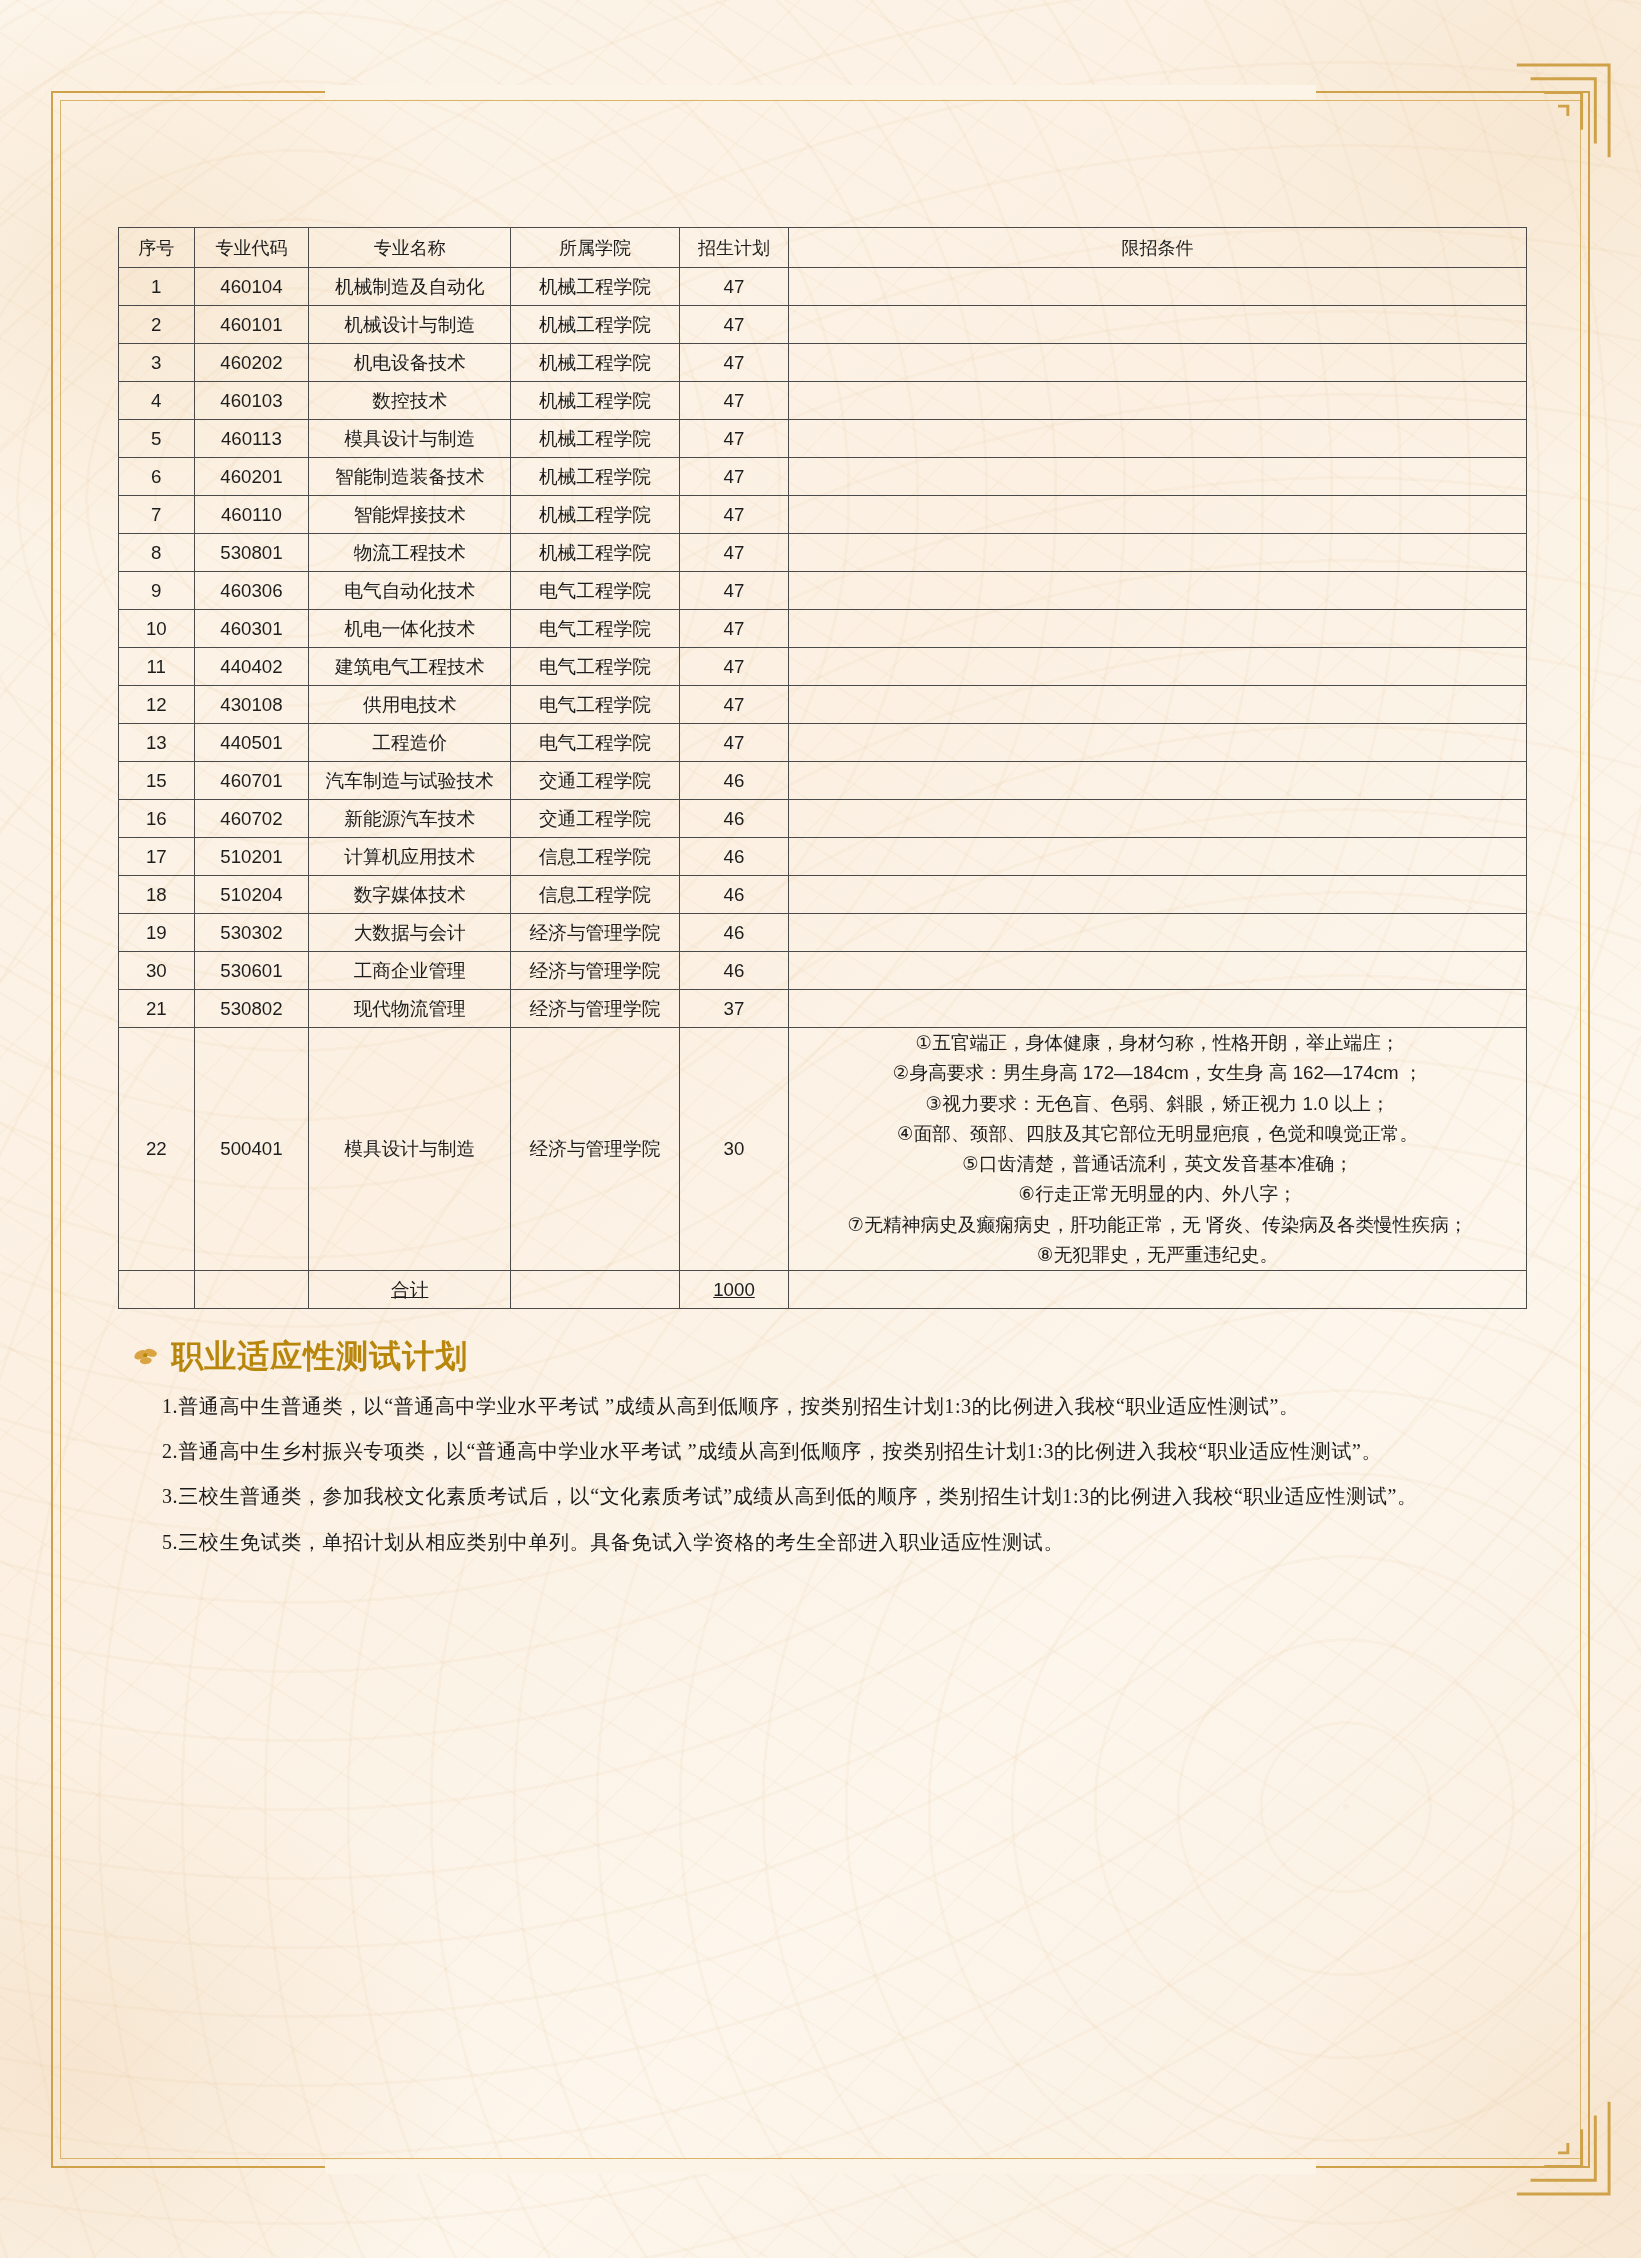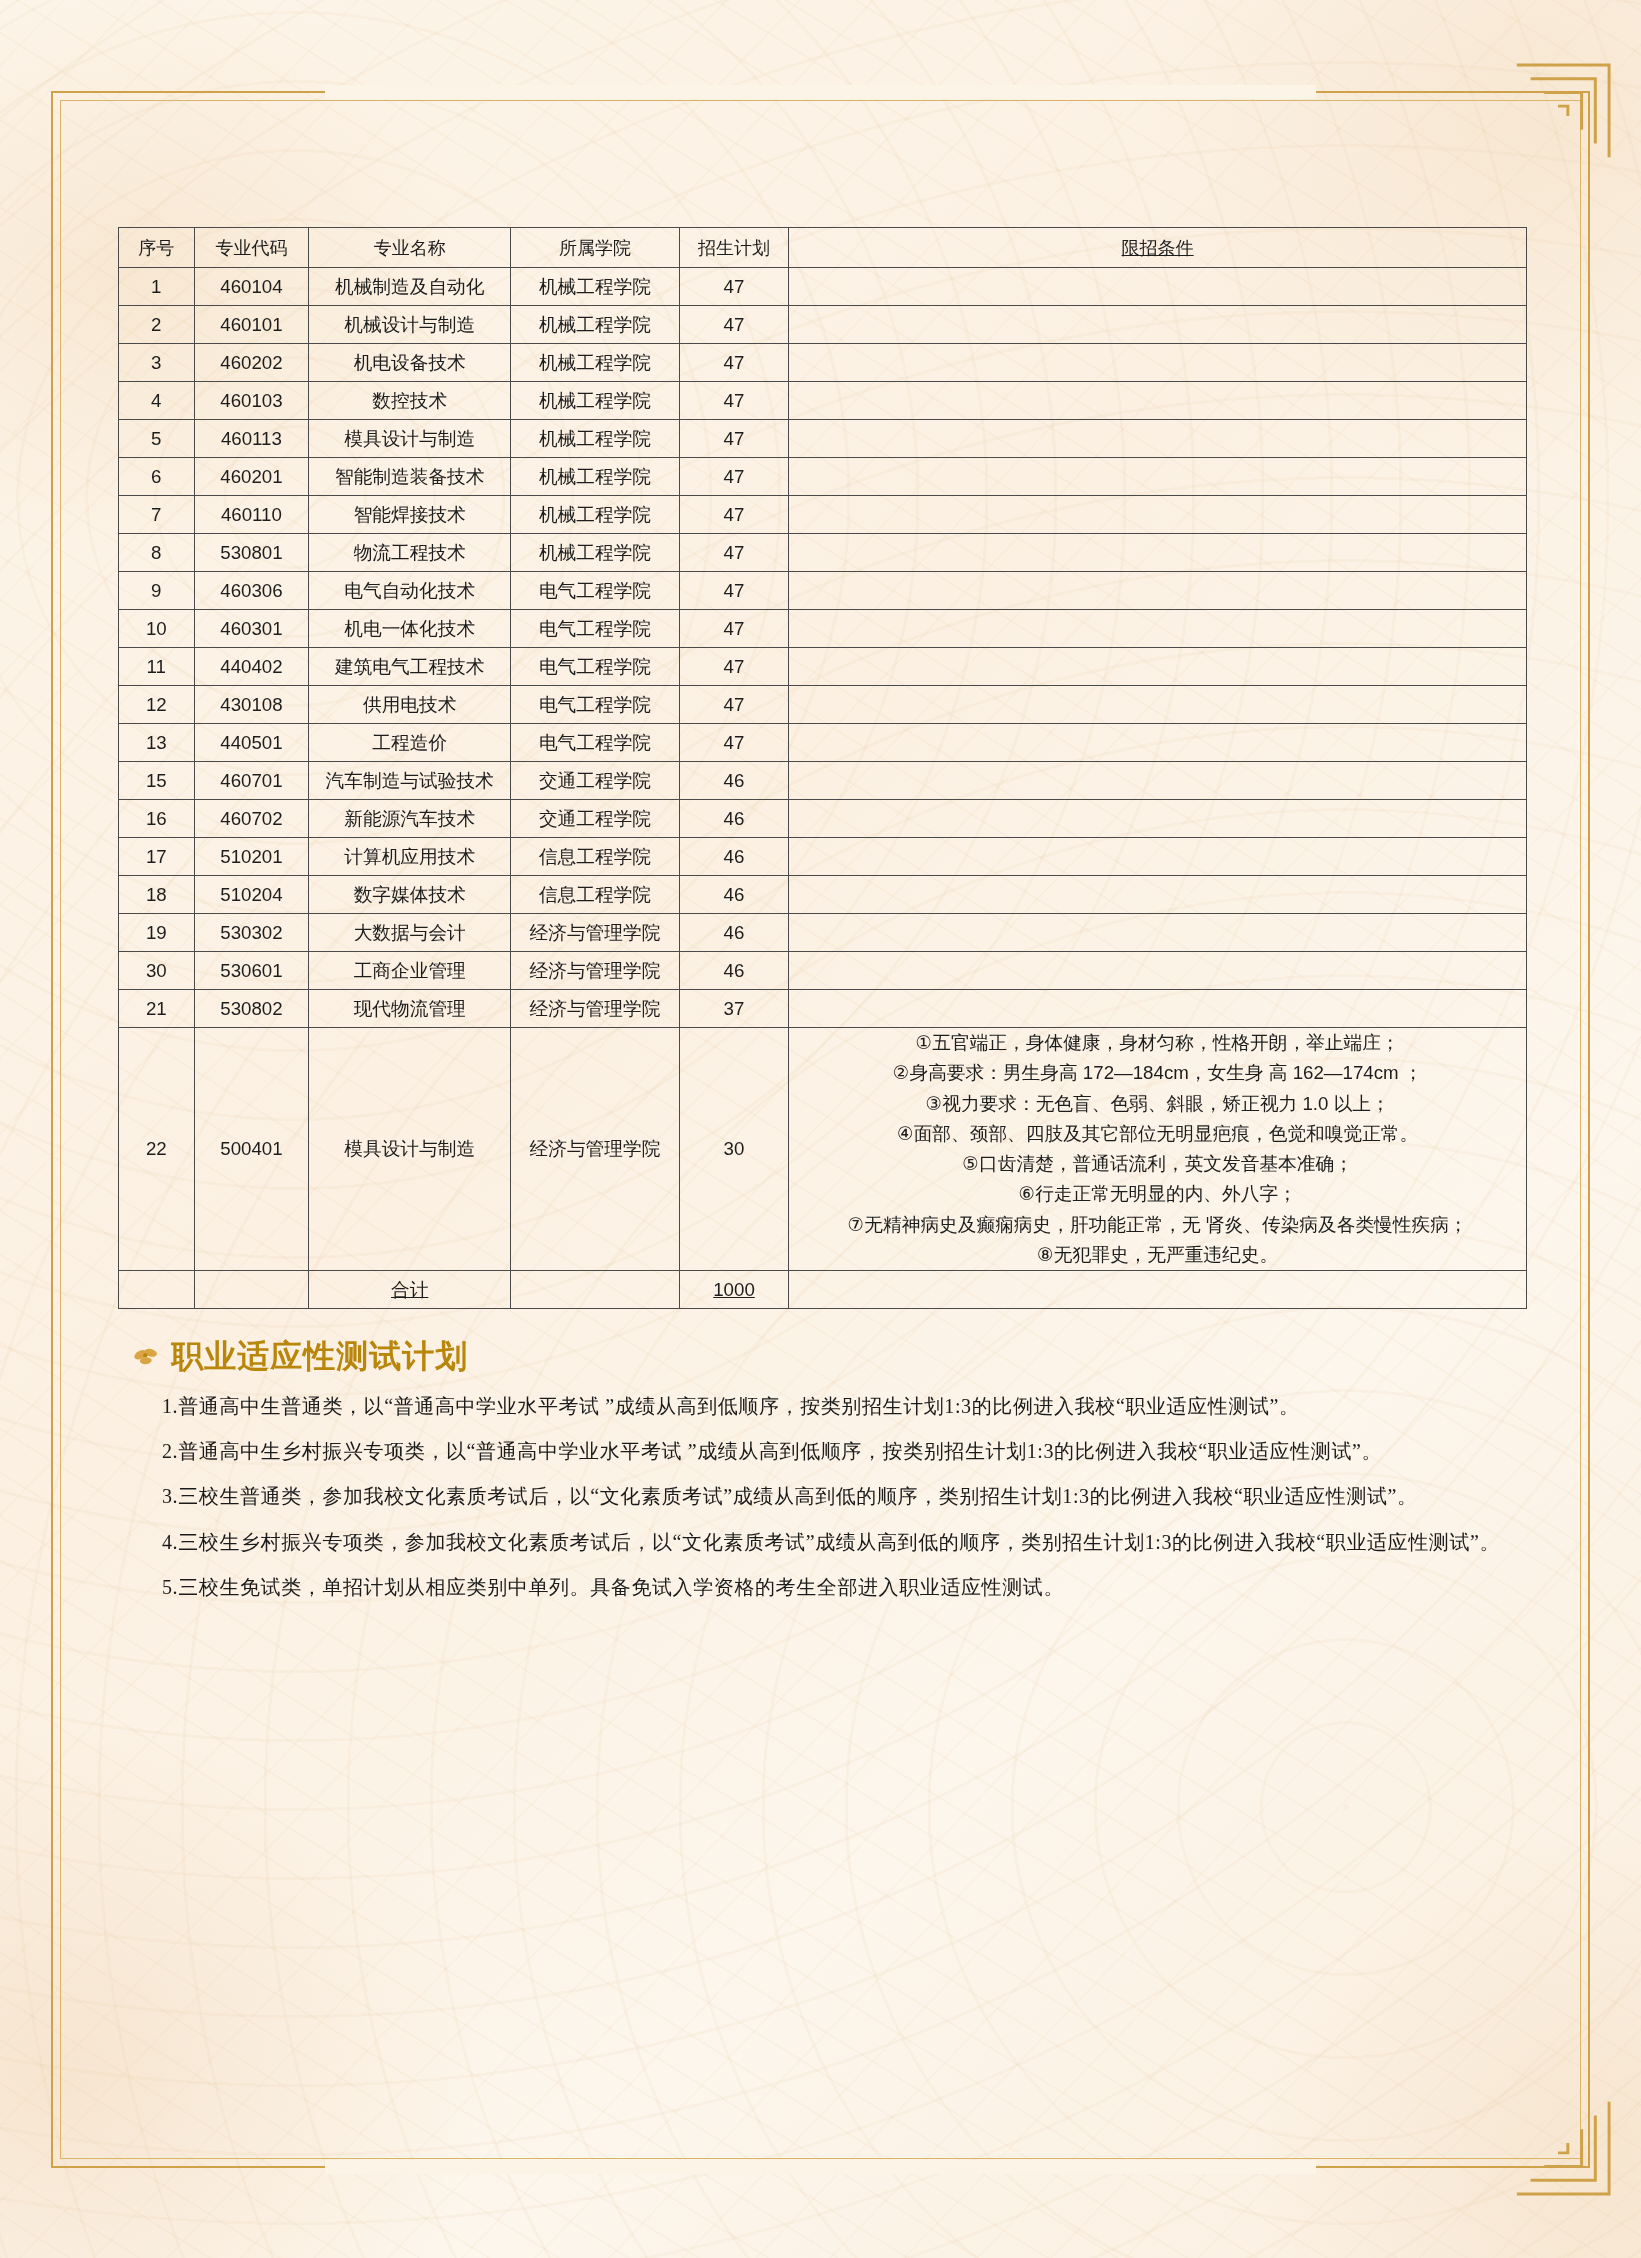"限招条件" .col-cond { text-decoration: underline -> none }
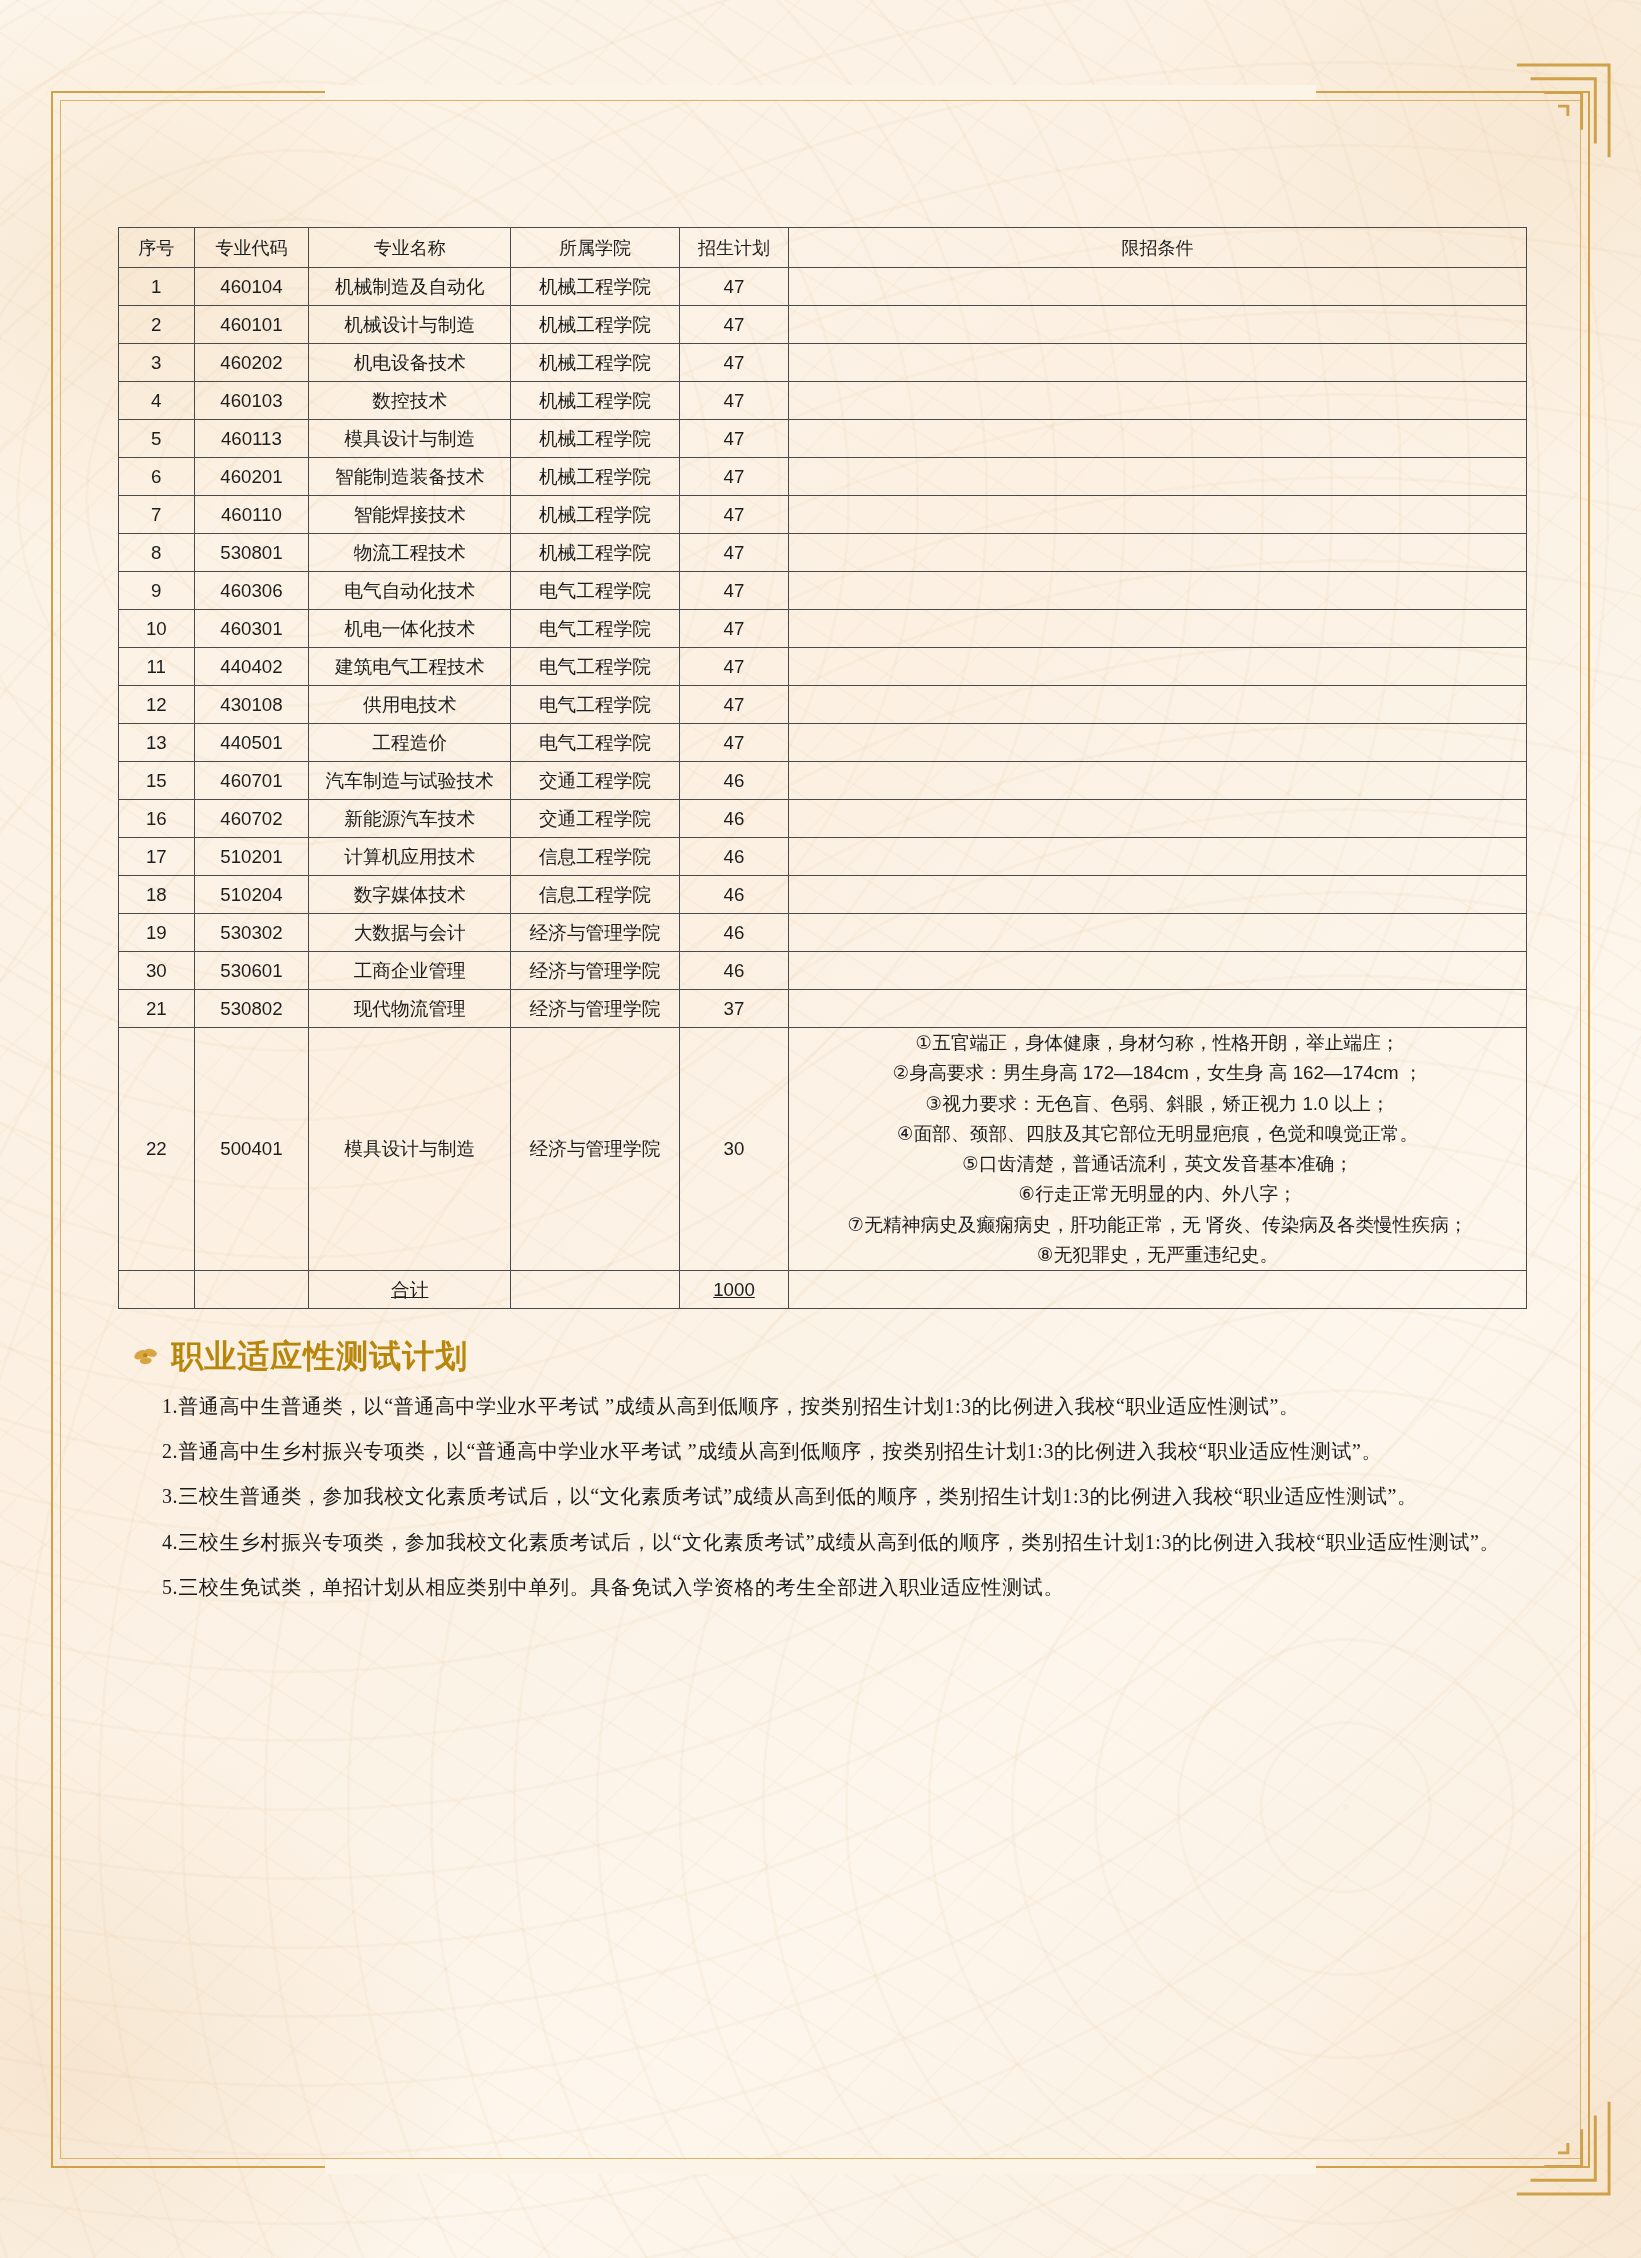"4.三校生乡村振兴专项类，参加我校文化素质考试后，以“文化素质考试”成绩从高到低" p.para { html: <p>4.三校生乡村振兴专项类，参加我校文化素质考试后，以“文化素质考试”成绩从高到低的顺序，类别招生计划1:3的比例进入我校“职业适应性测试”。</p> -> none }
